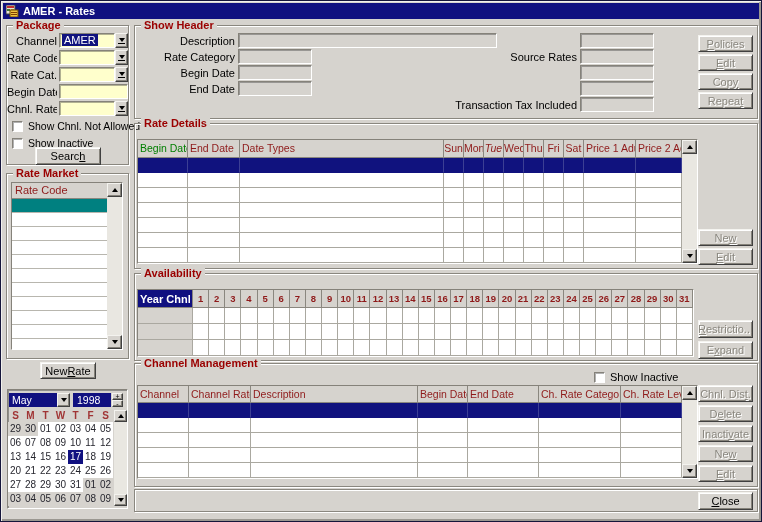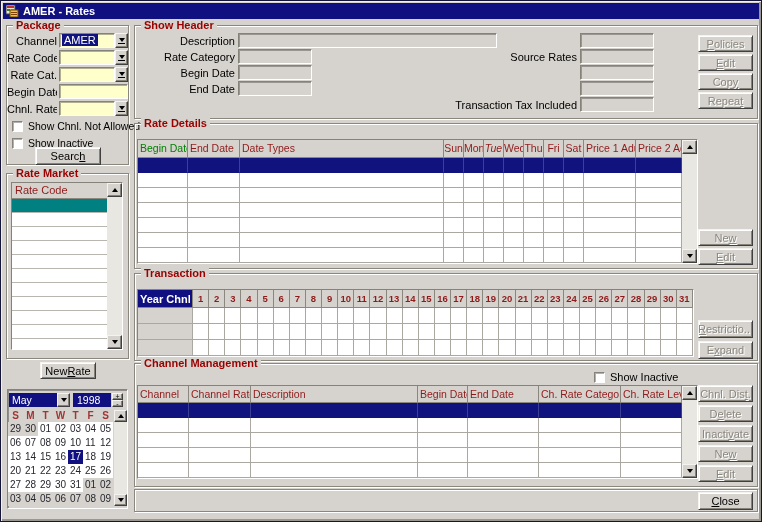"Transaction" span.glabel { text: Transaction -> Availability }
